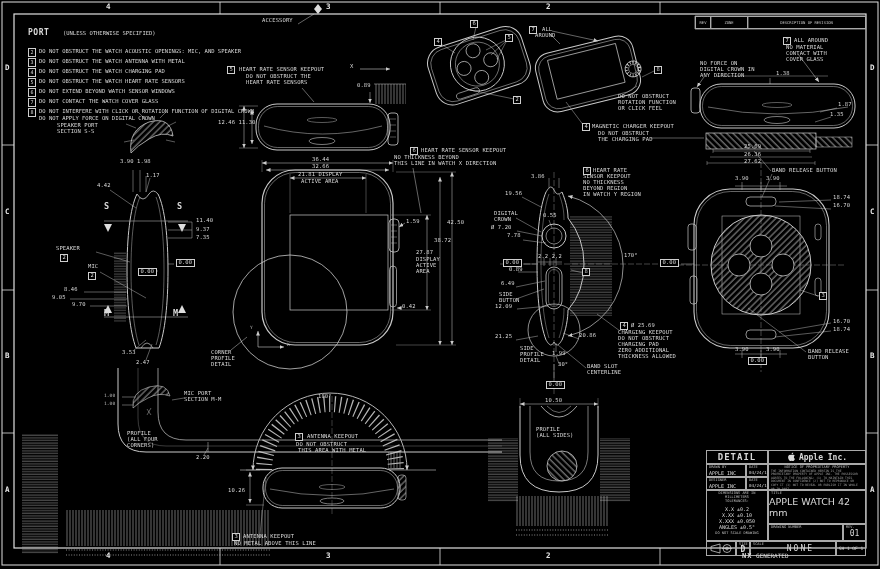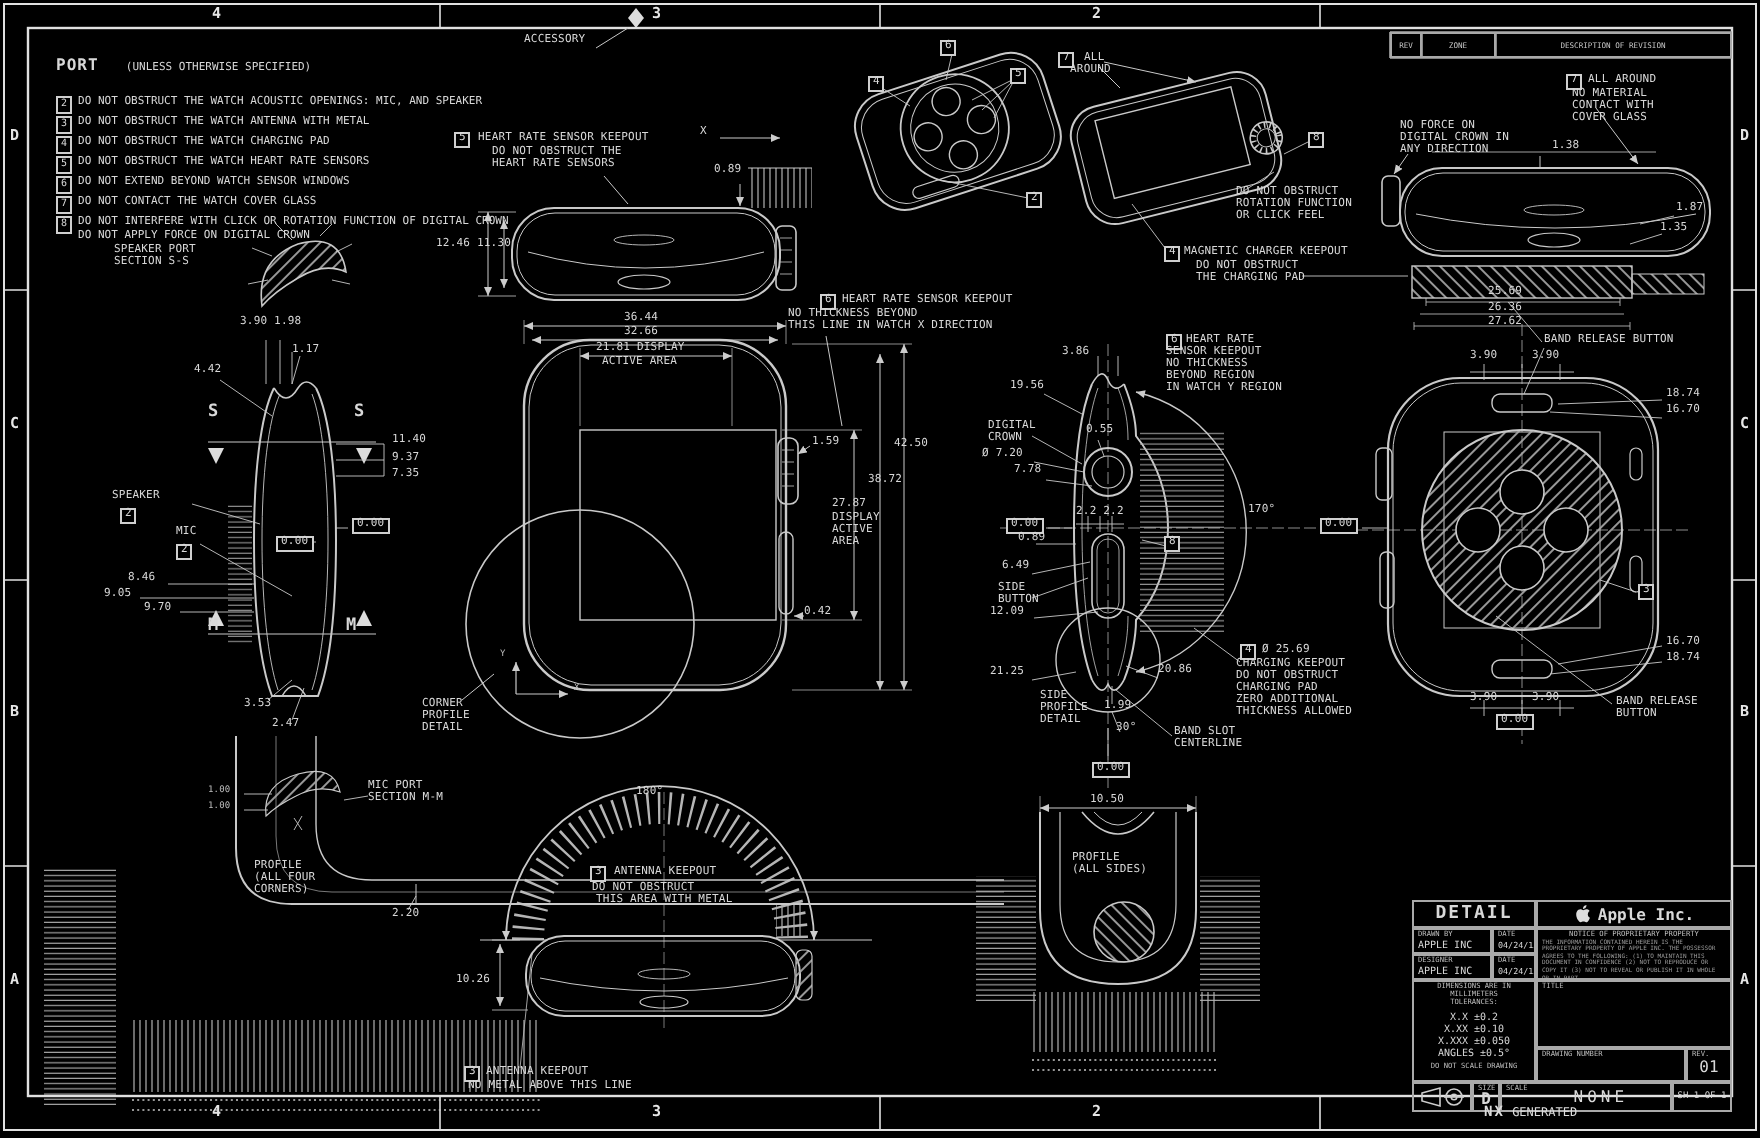"APPLE WATCH 42 mm" div.ctr { html: none -> <div>APPLE WATCH 42 mm</div> }
